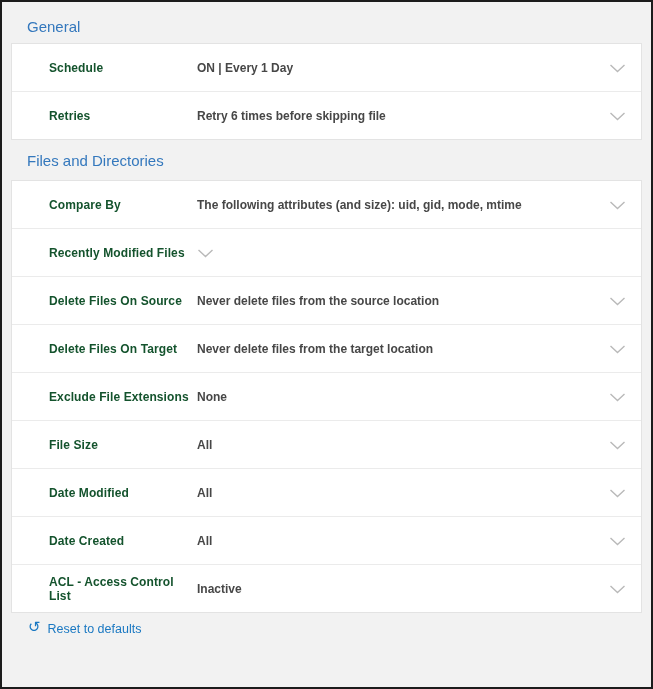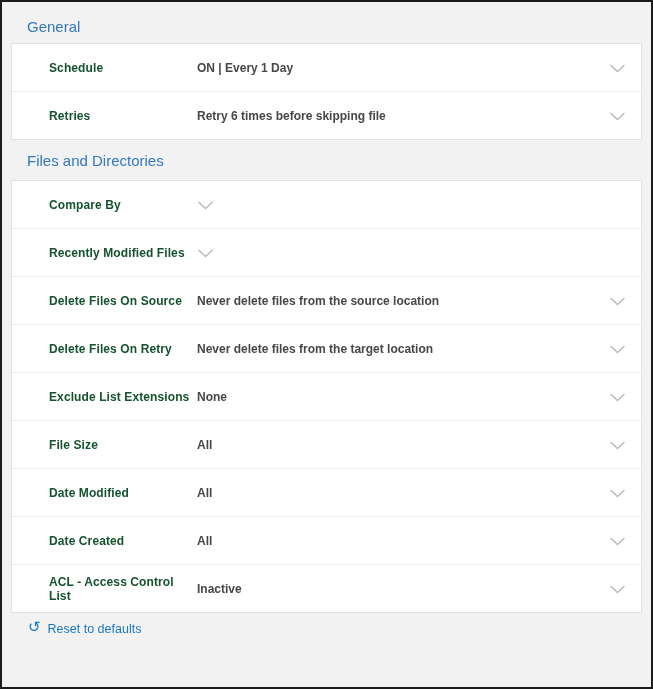"The following attributes (and size):" span.value { html: none -> <span>The following attributes (and size): uid, gid, mode, mtime</span> }
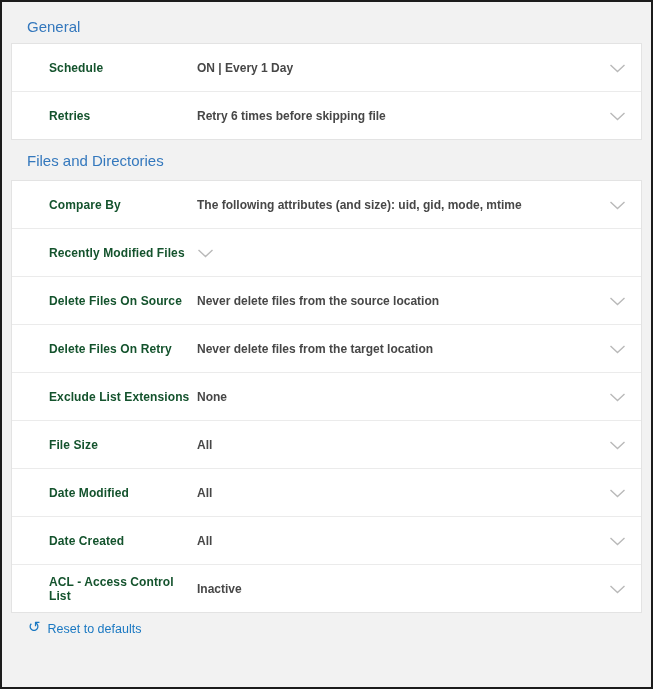"Delete Files On Retry" span.label { text: Retry -> Target }
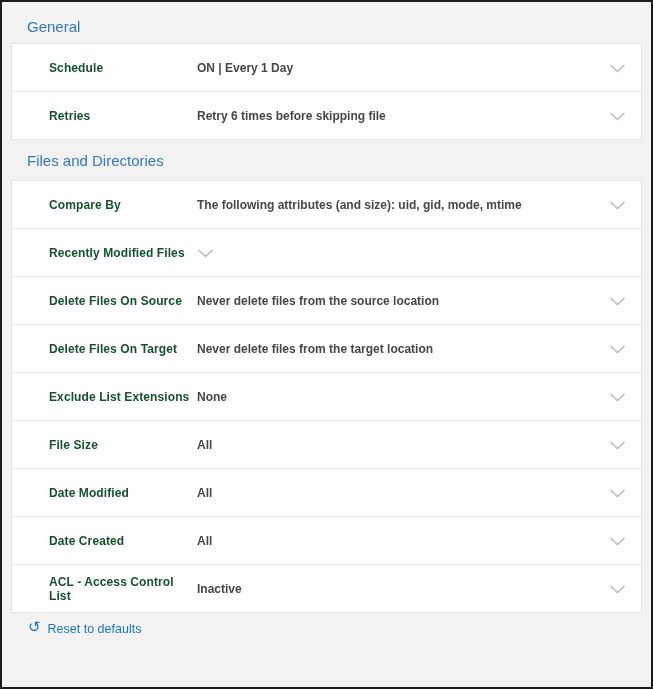"Exclude List Extensions" span.label { text: List -> File }
